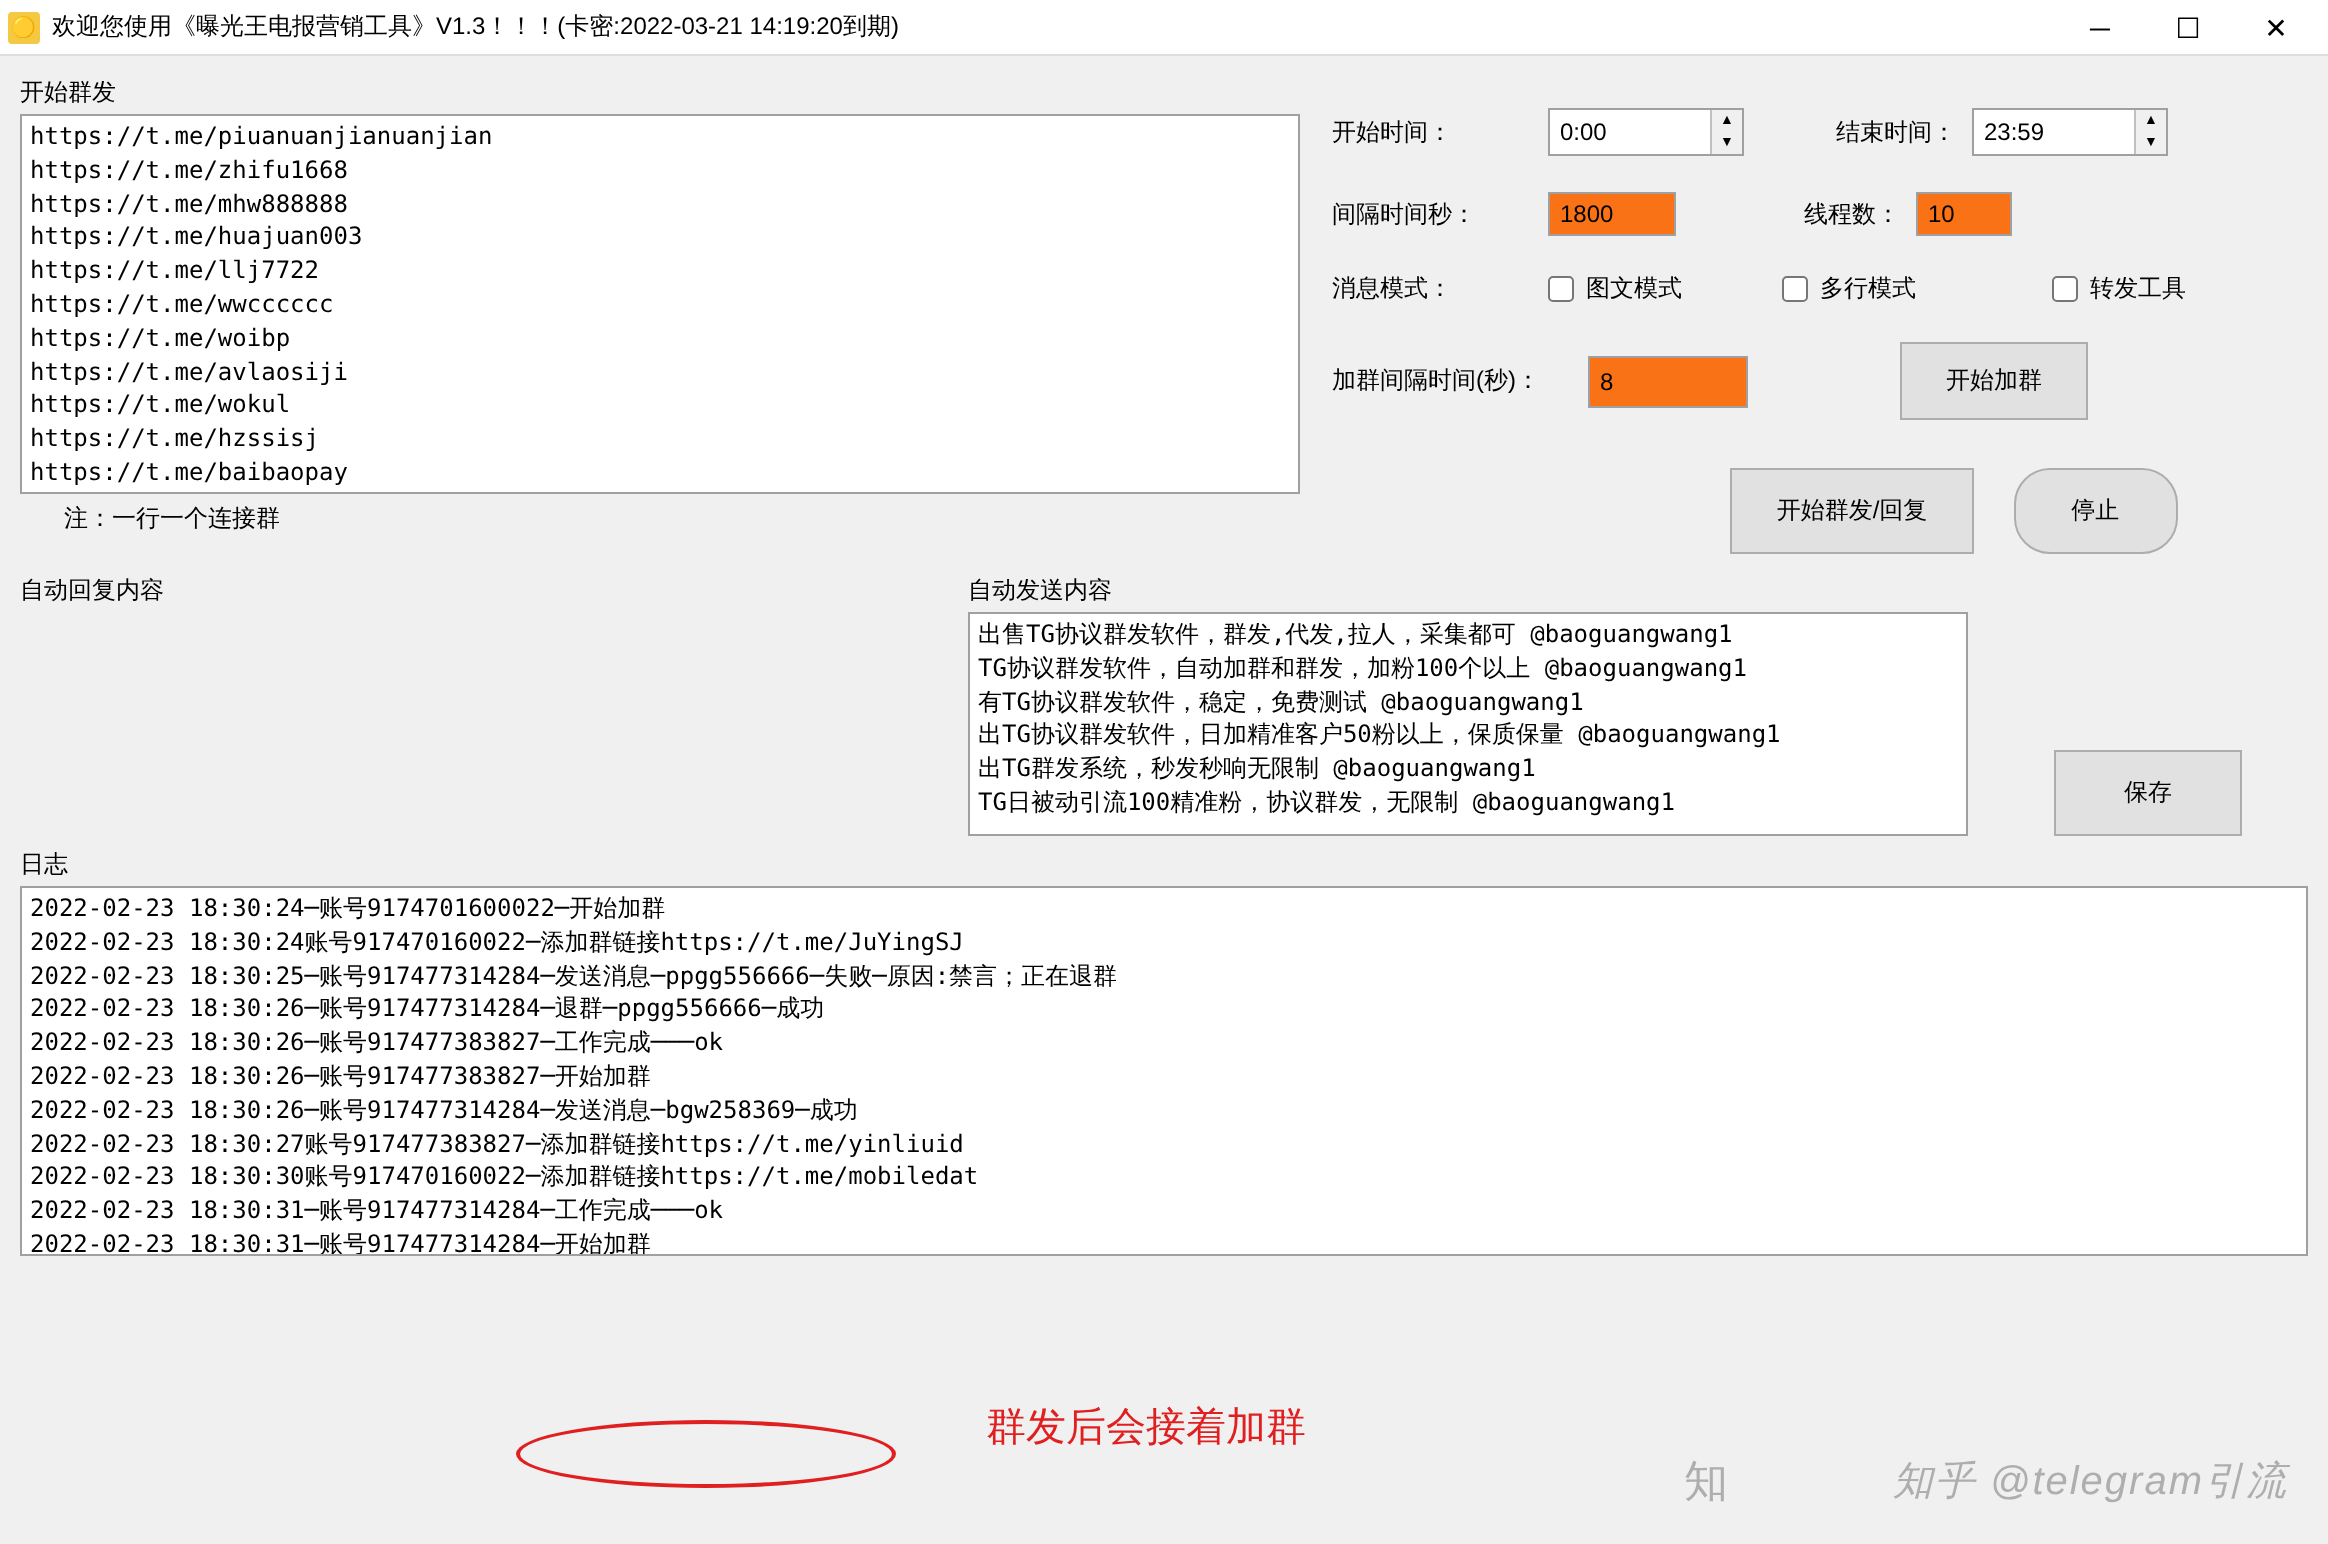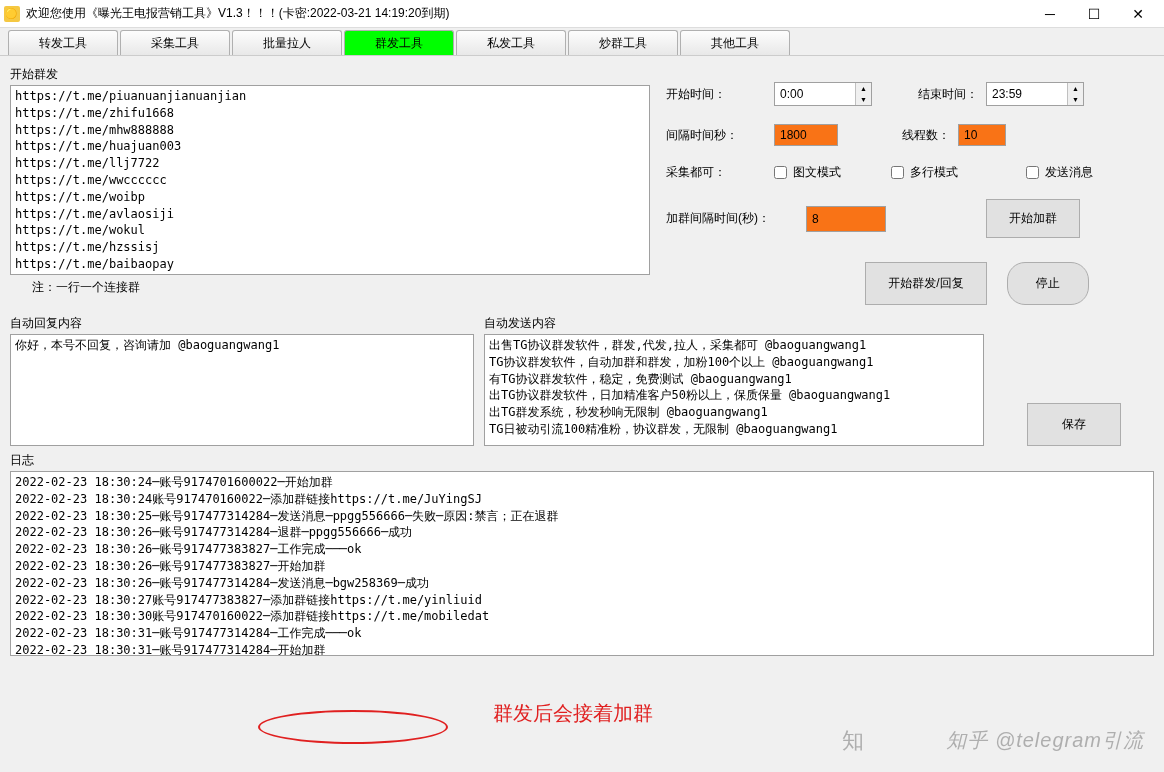"转发工具" div.tabbar { html: <div> <div>转发工具</div> <div>采集工具</div> <div>批量拉人</div> <div>群发工具</div> <div>私发工具</div> <div>炒群工具</div> <div>其他工具</div> </div> -> none }
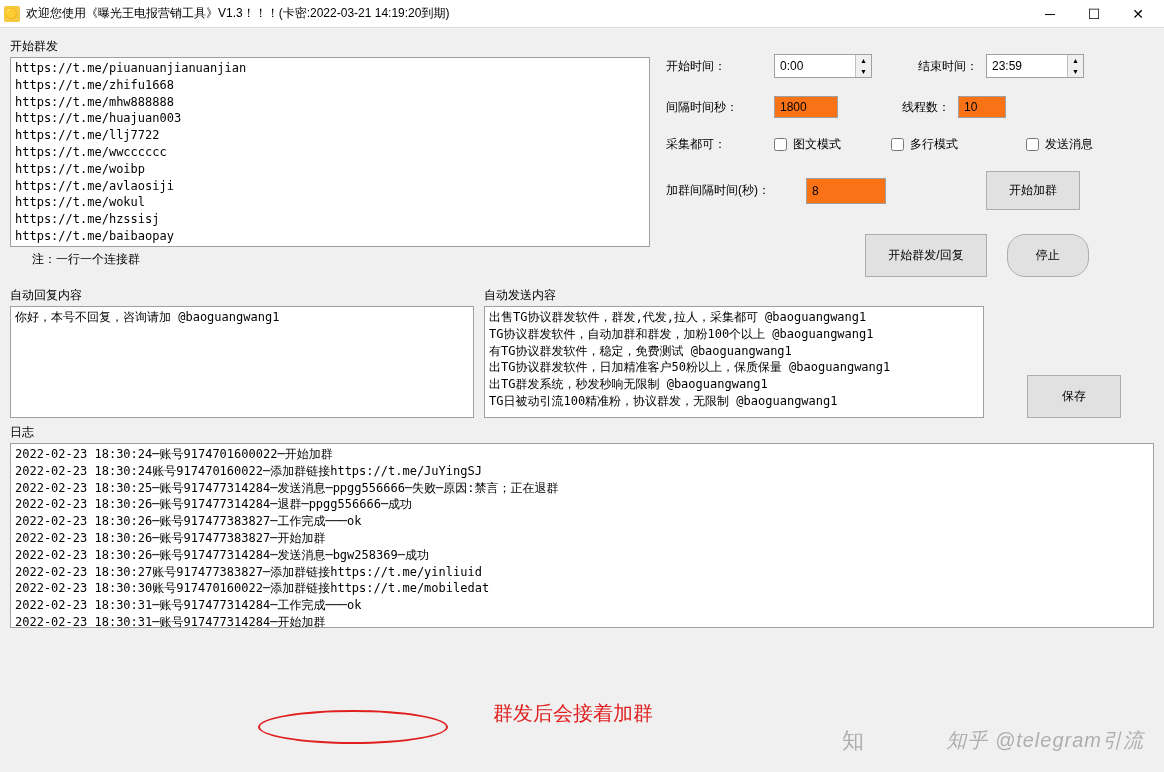"采集都可：" span.lbl { text: 采集都可 -> 消息模式 }
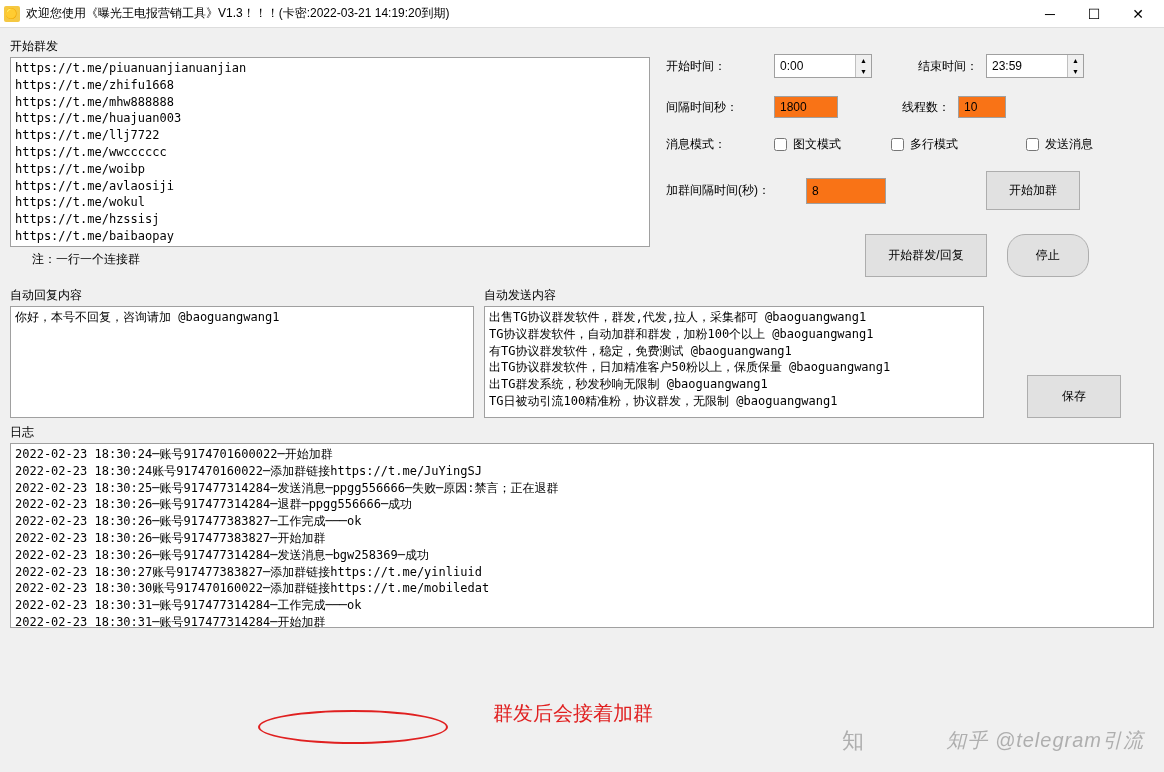"发送消息" span { text: 发送消息 -> 转发工具 }
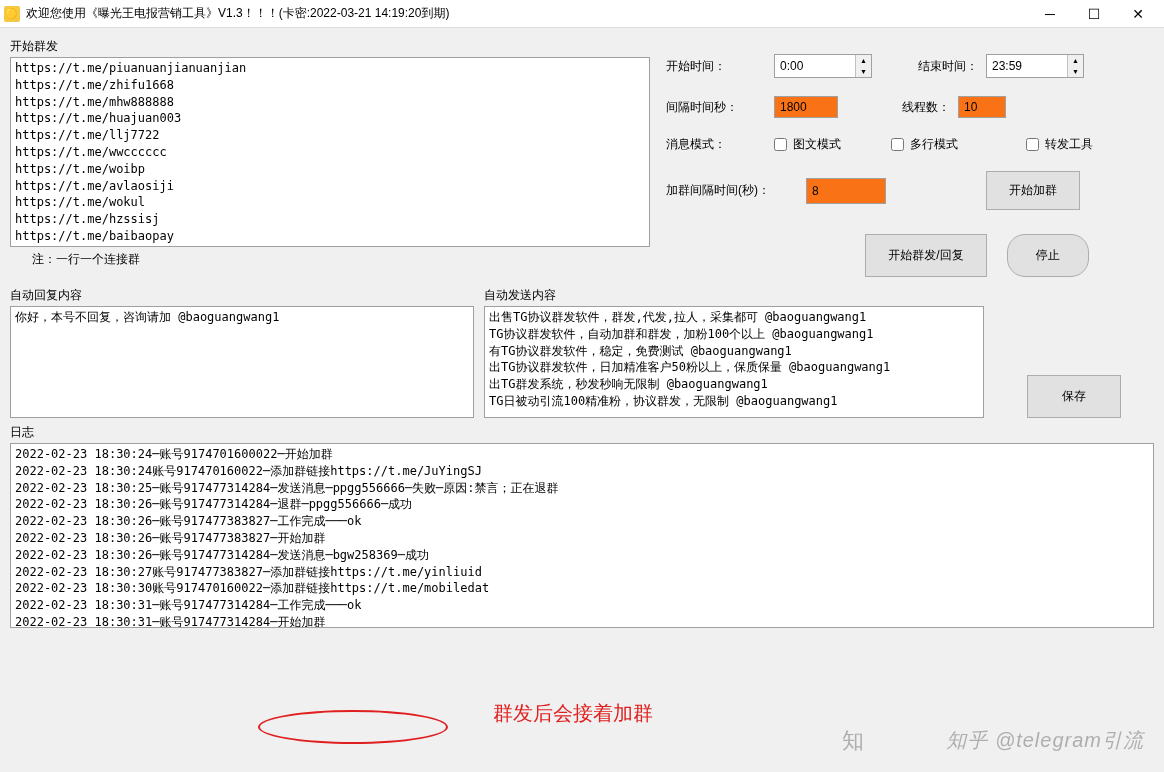"加群间隔时间(秒)：" div { gap: 20px -> 8px }
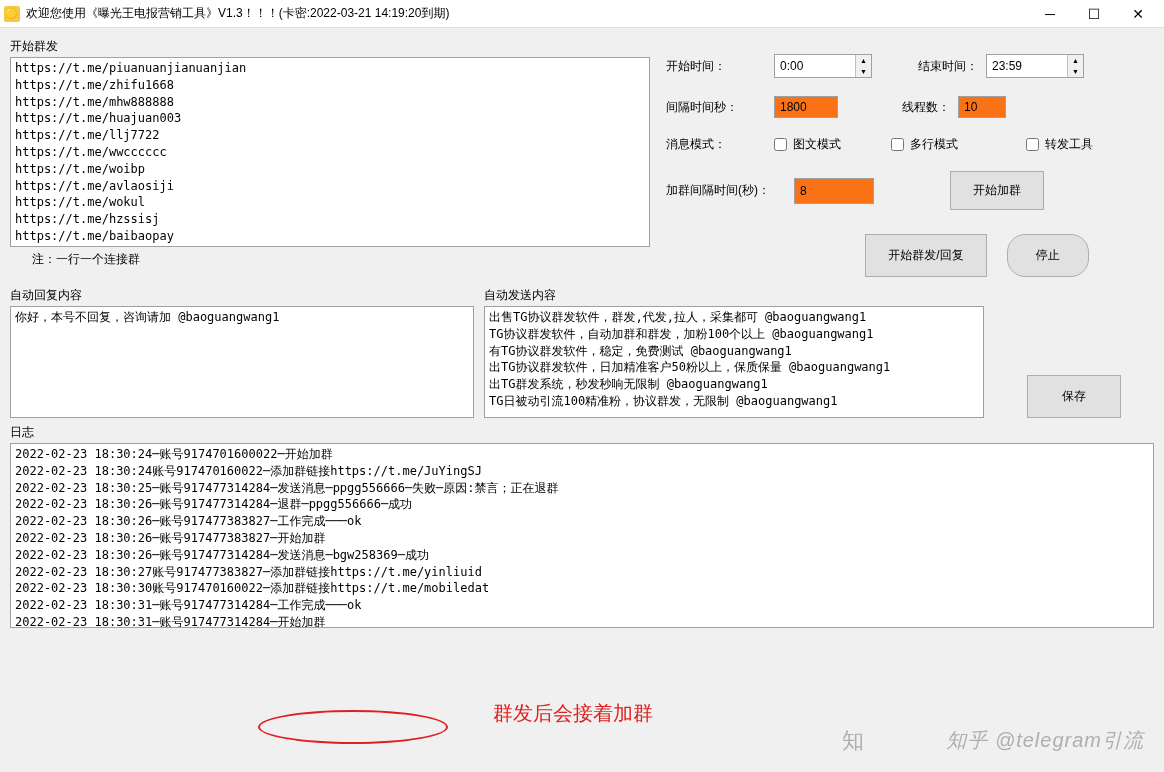"你好，本号不回复，咨询请加 @baoguangwang1" textarea.box { html: <textarea>你好，本号不回复，咨询请加 @baoguangwang1</textarea> -> none }
